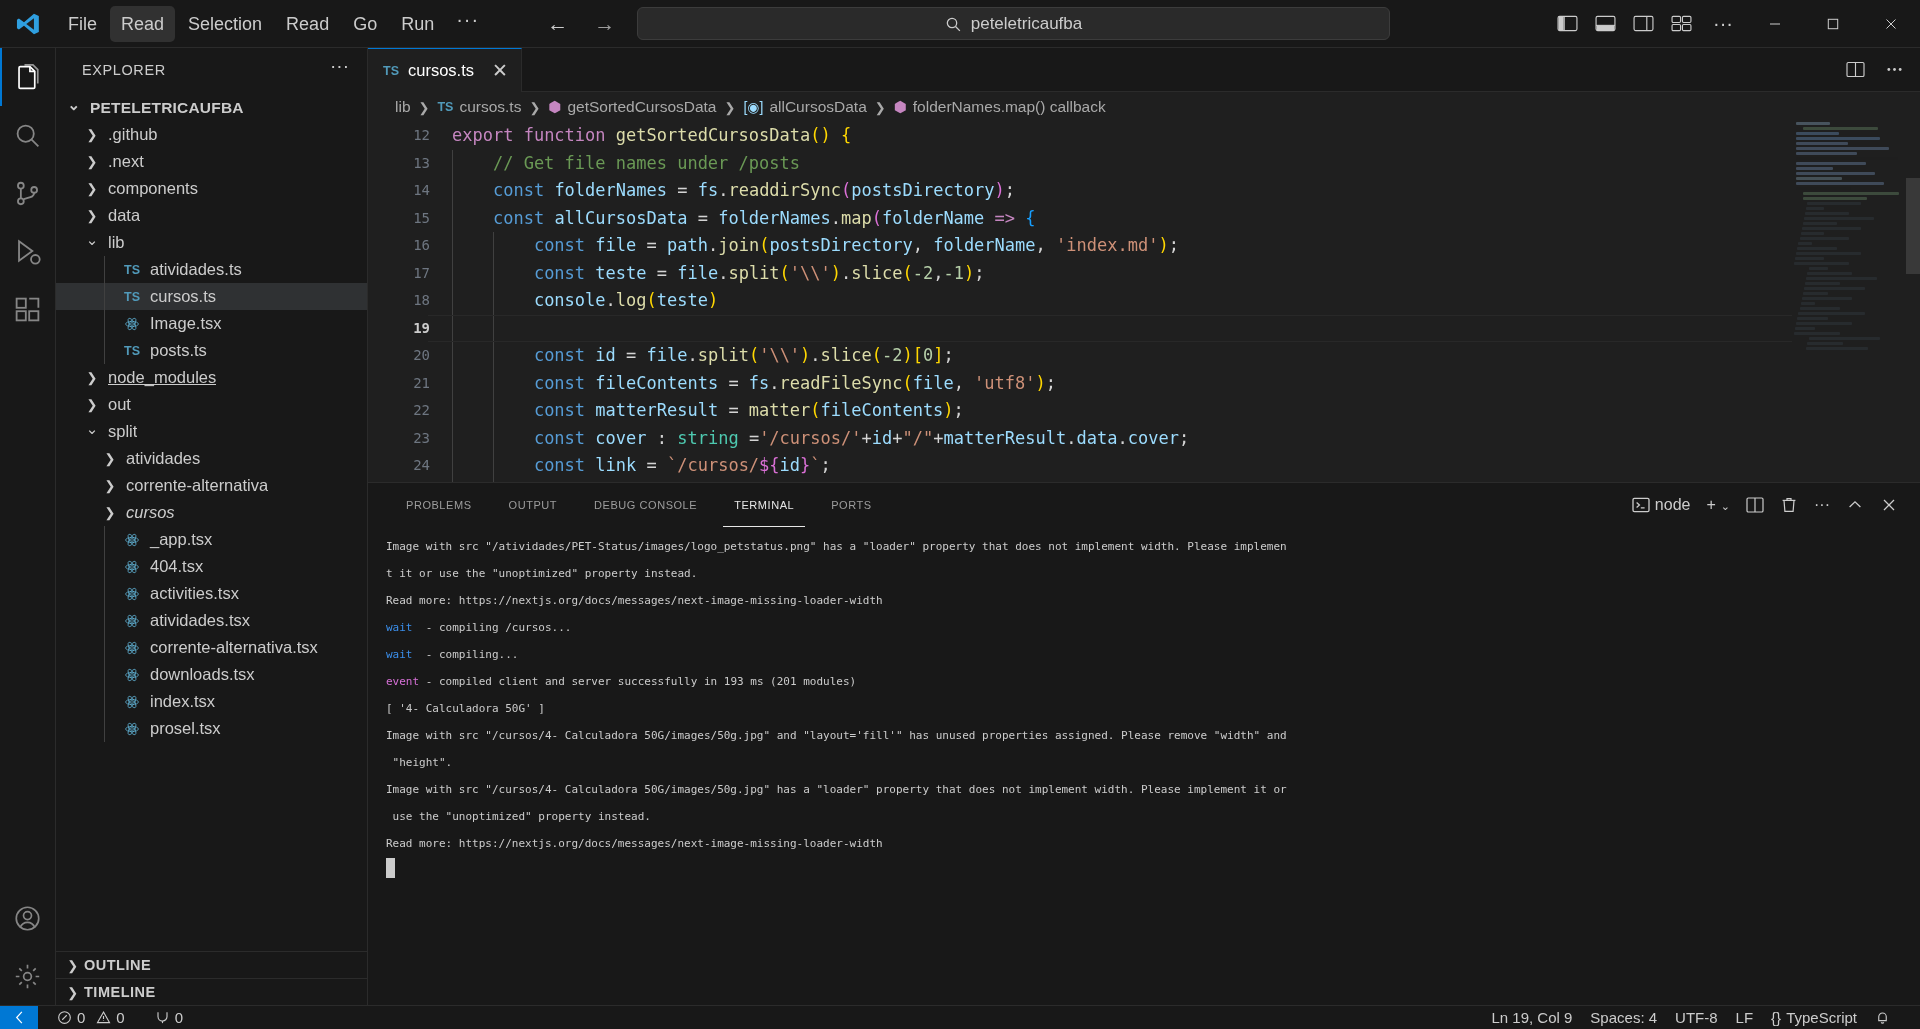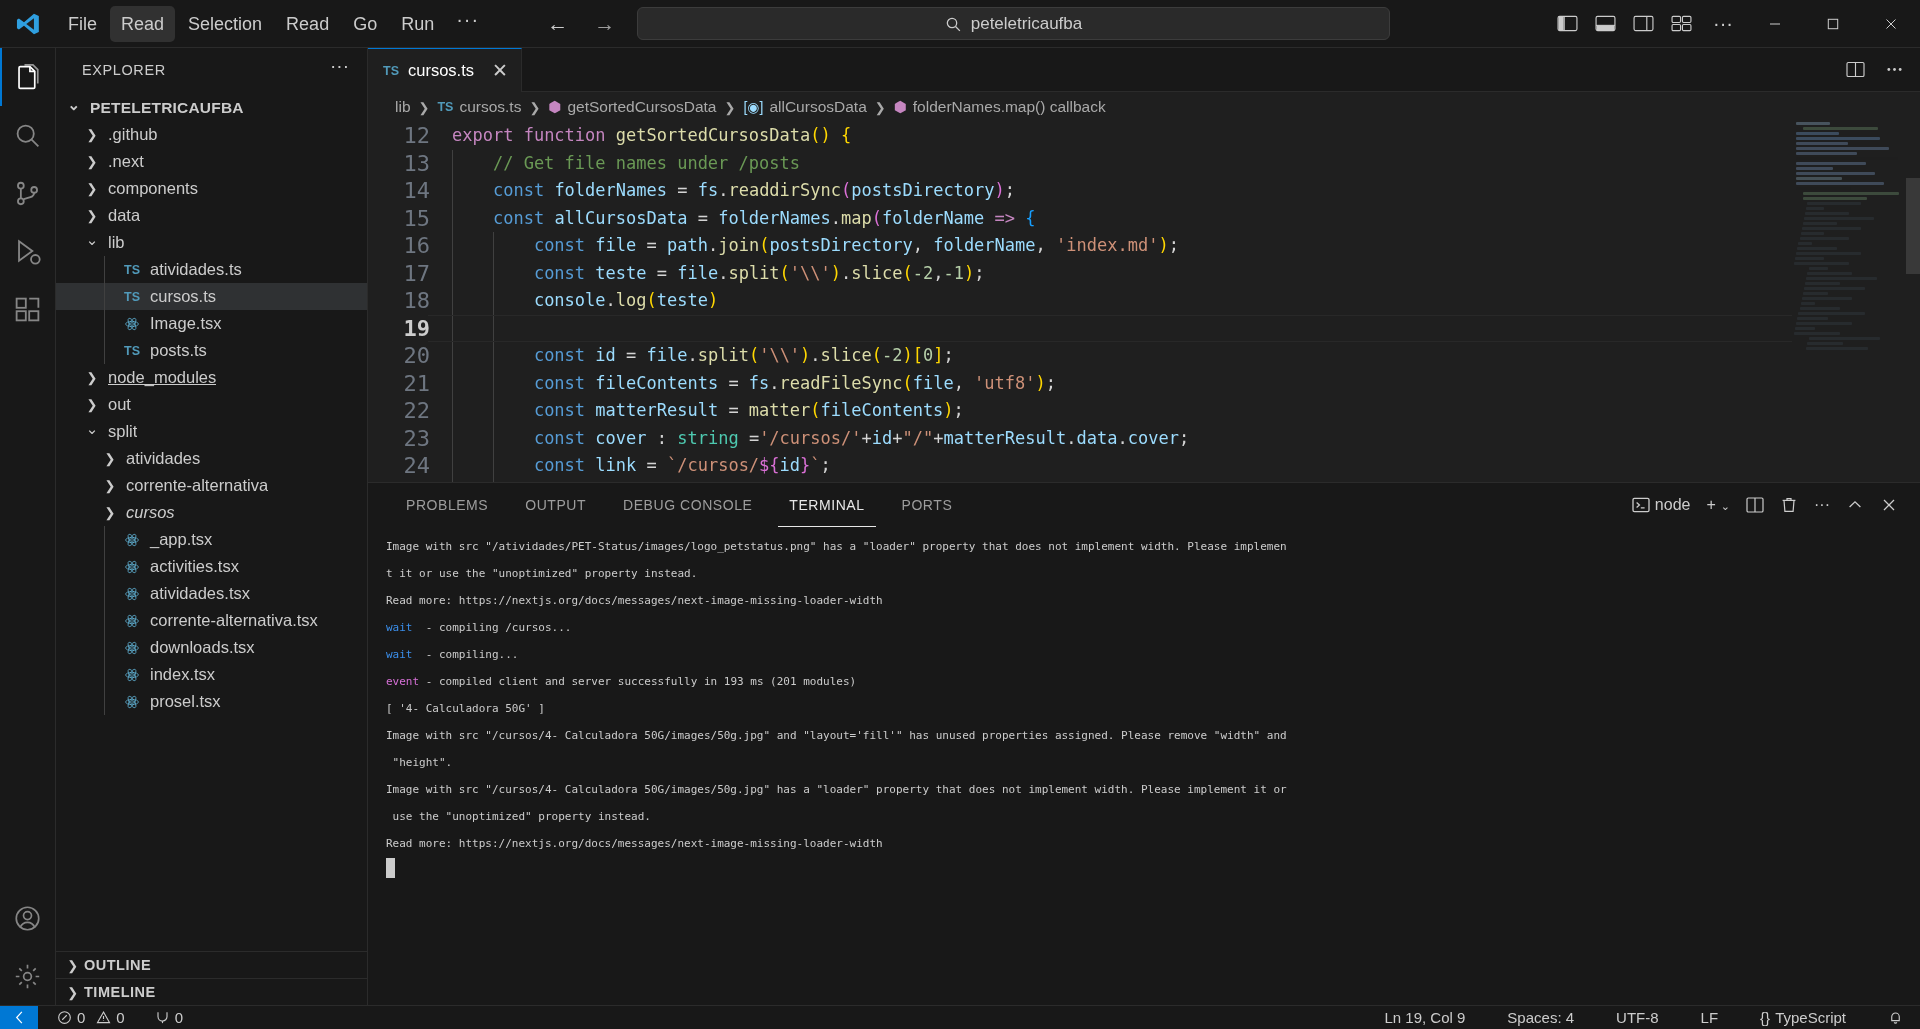"12" .gutter { font-size: 22px -> 14px }
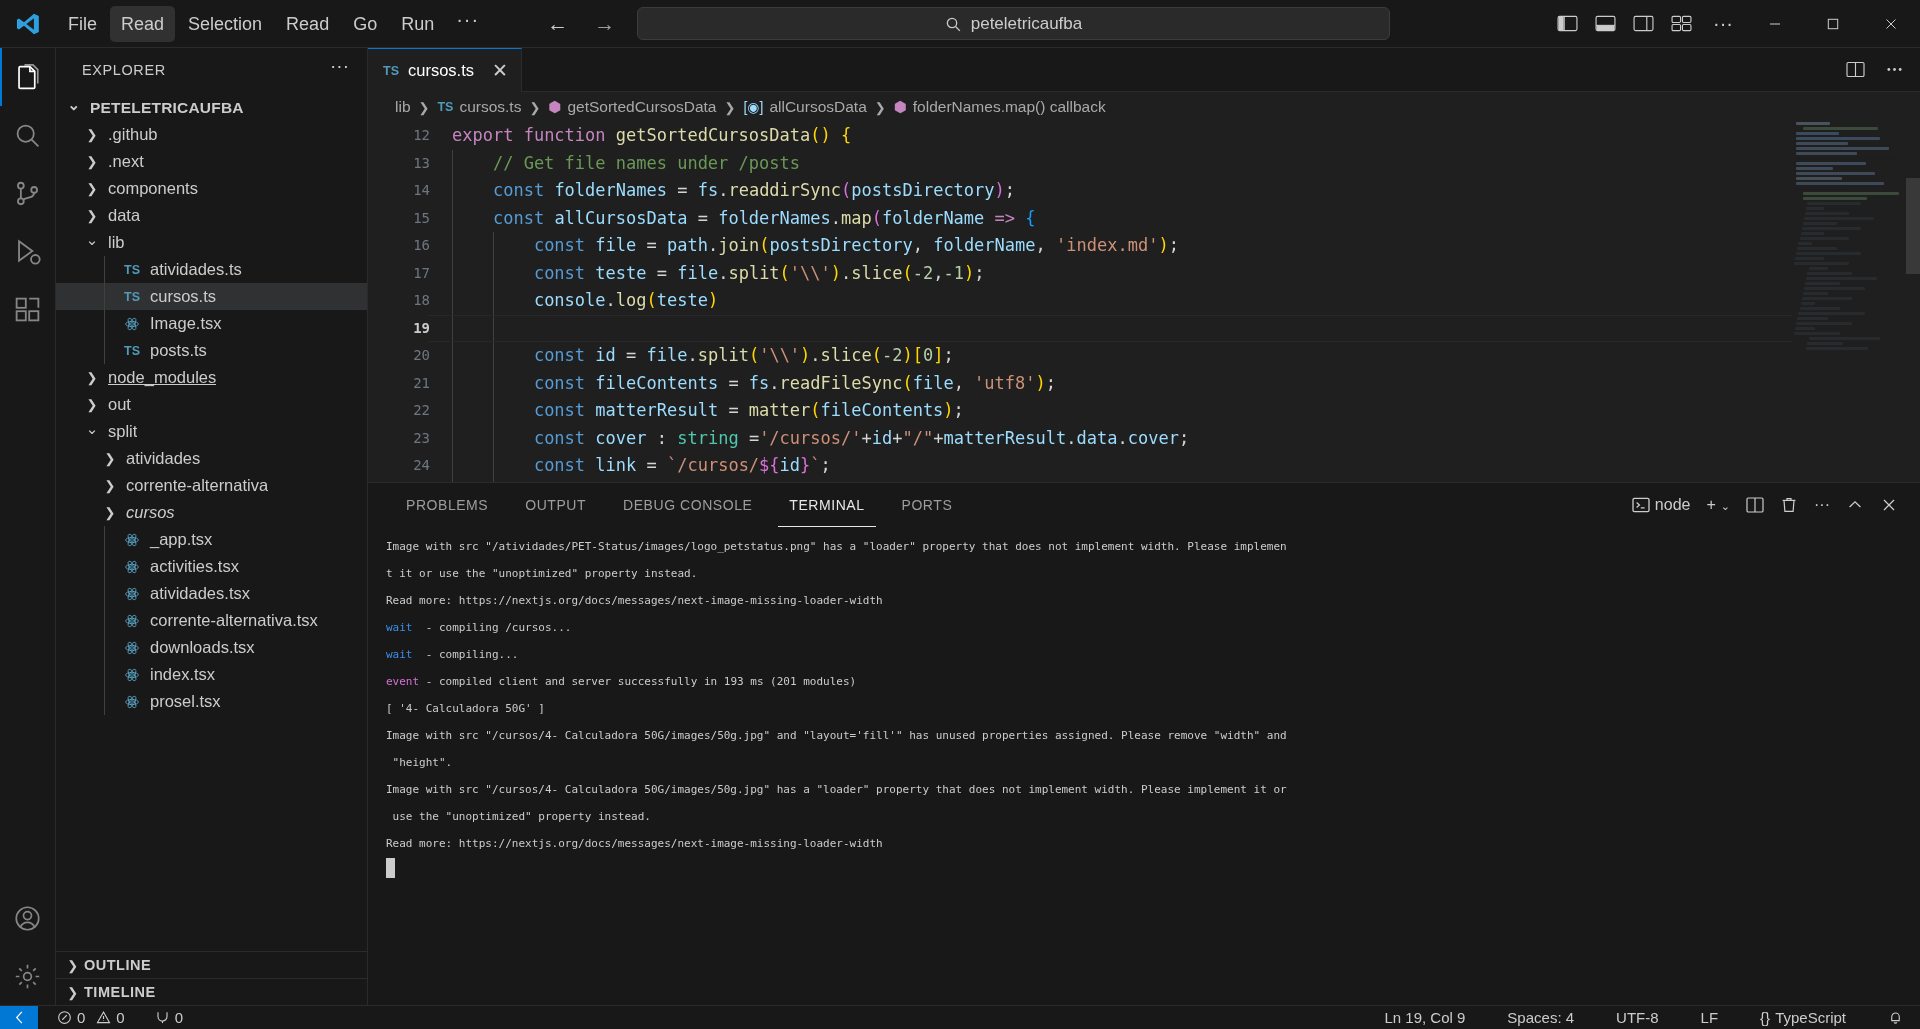"PROBLEMS" .ptab { font-size: 14px -> 11px }
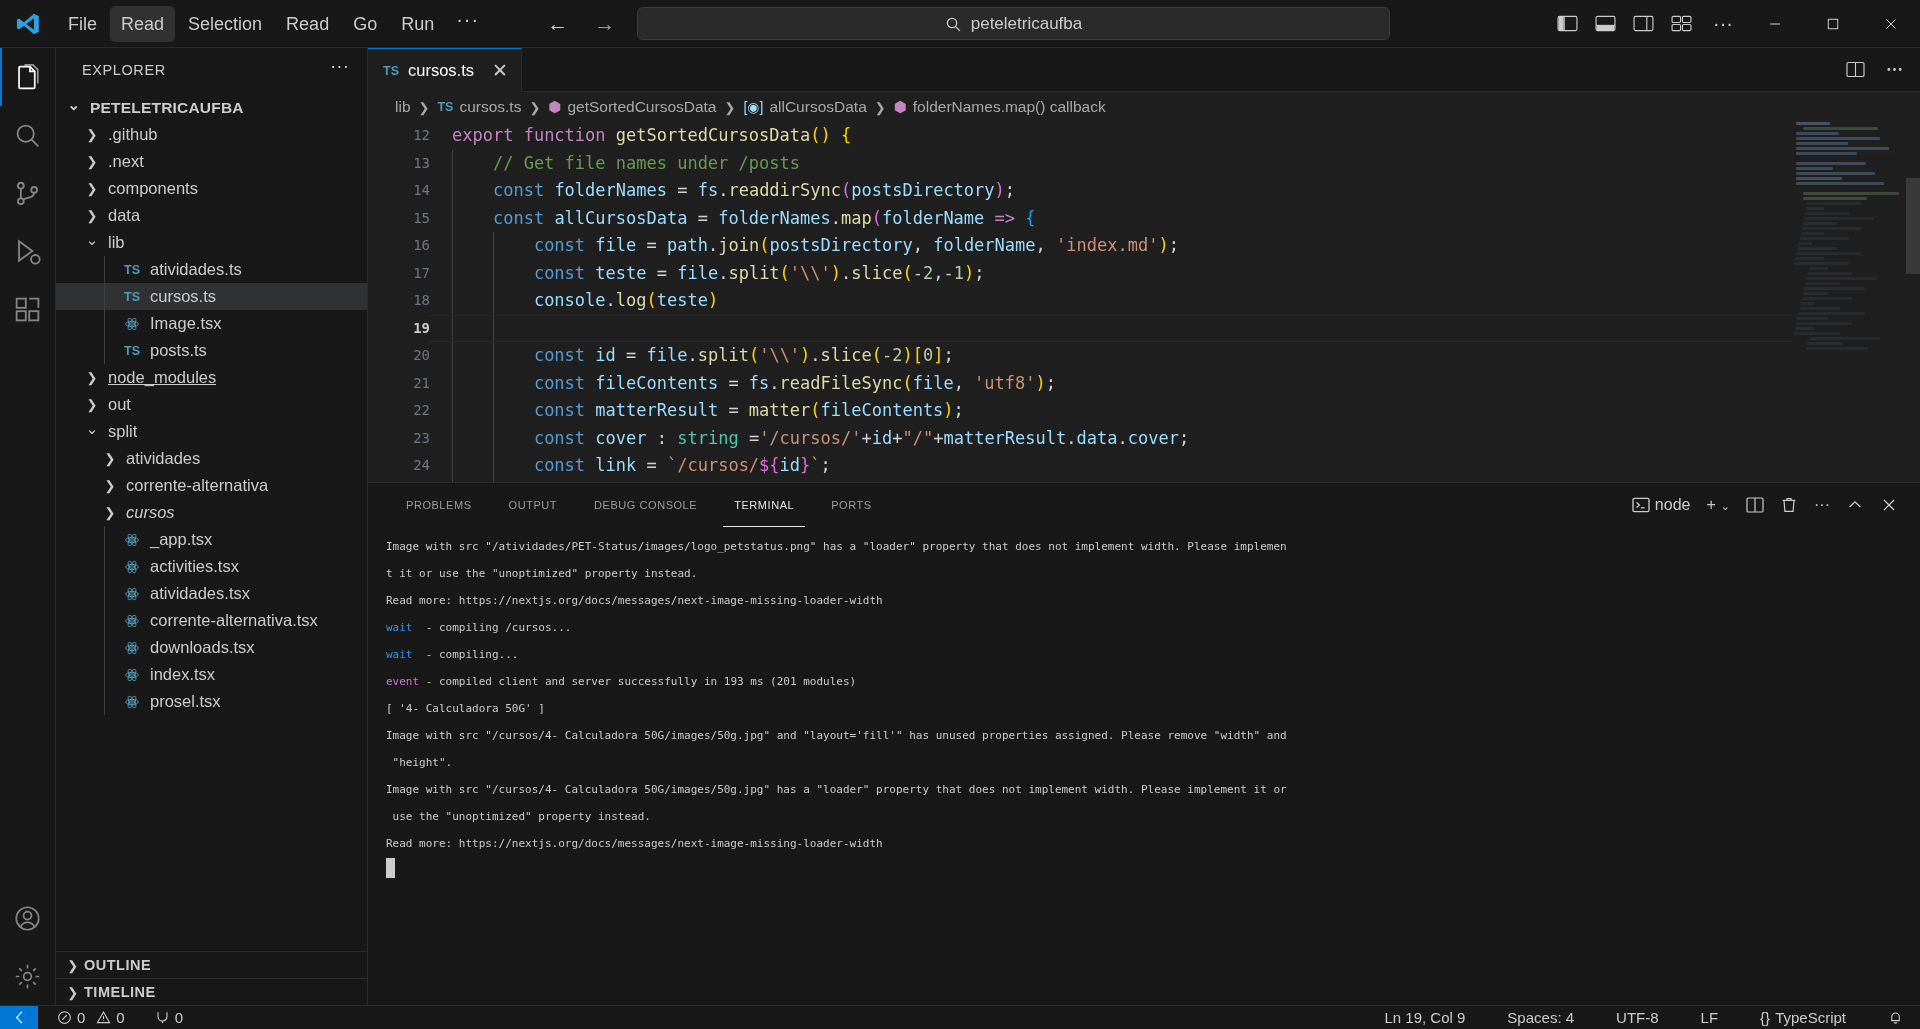"404.tsx" div.row { html: none -> <div> <div></div> <span></span> <span> <svg> <circle></circle> <ellipse></ellipse> <ellipse></ellipse> <ellipse></ellipse> </svg> </span> <span>404.tsx</span> </div> }
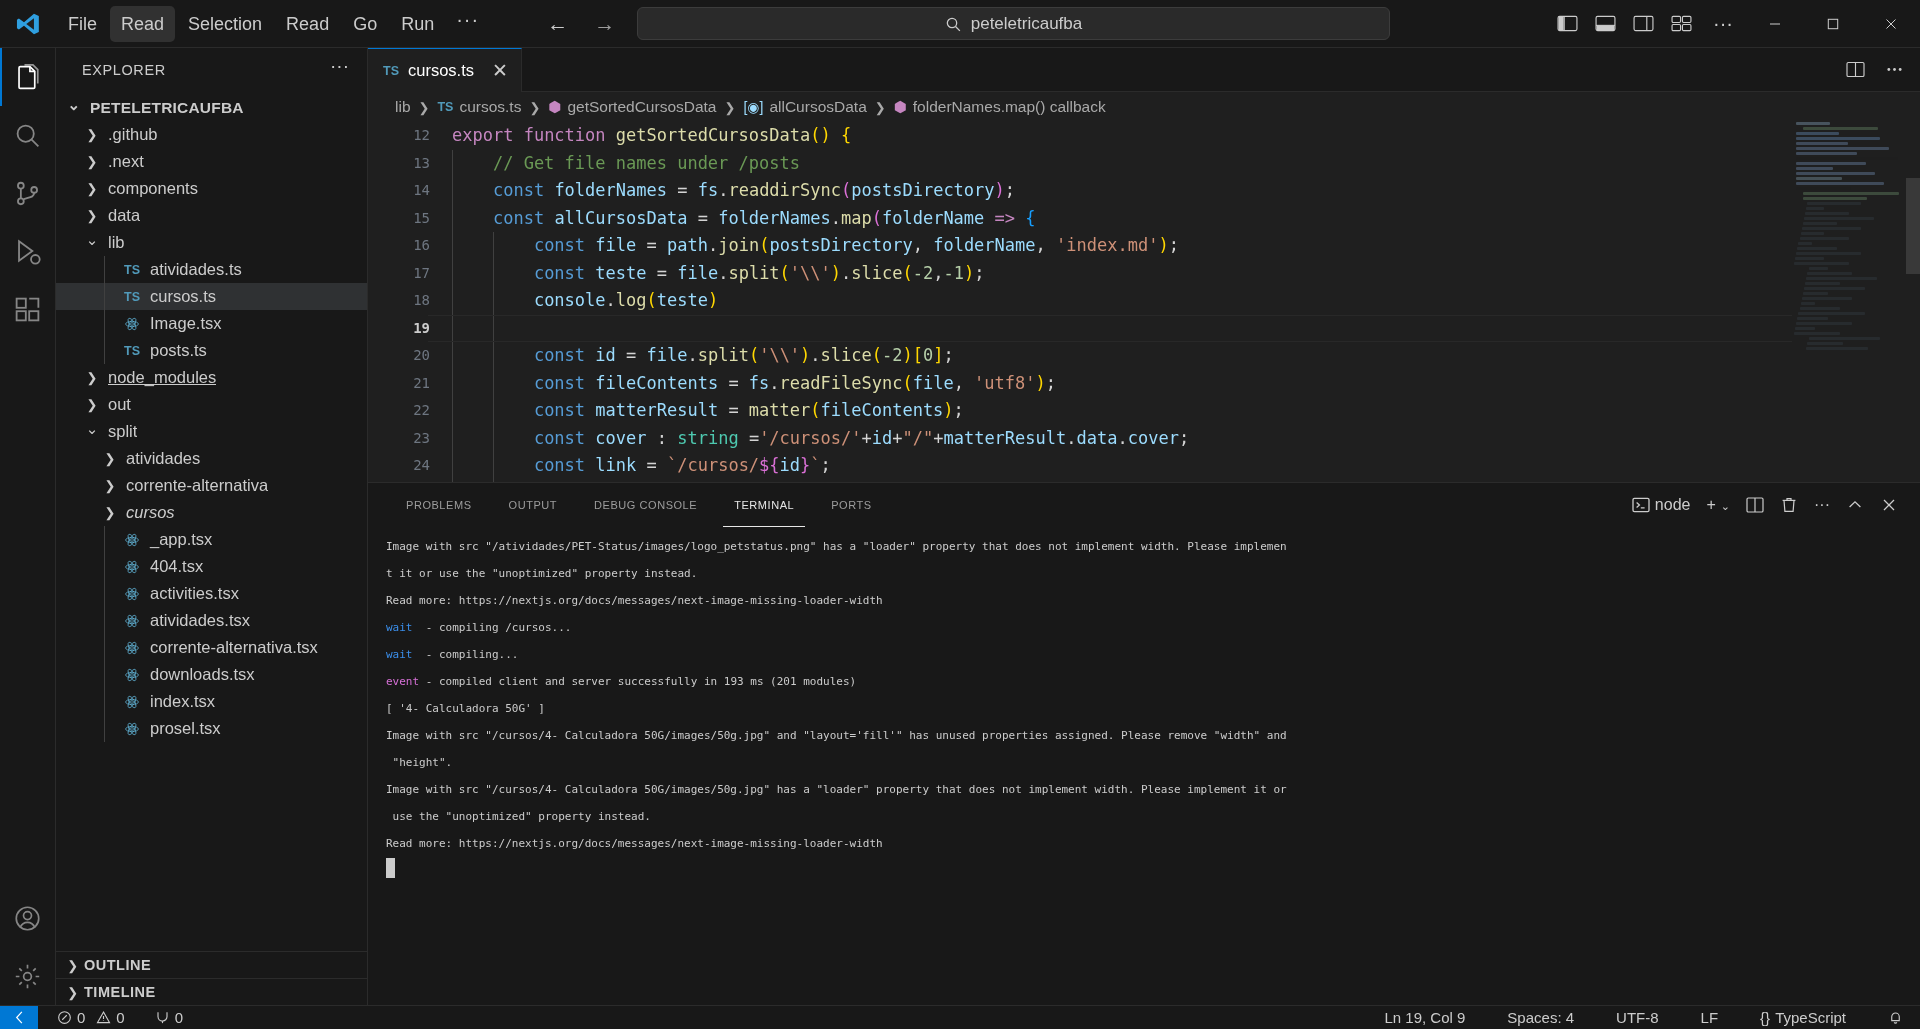"Ln 19, Col 9" .sb-right { gap: 24px -> none; padding-right: 8px -> 21px }
